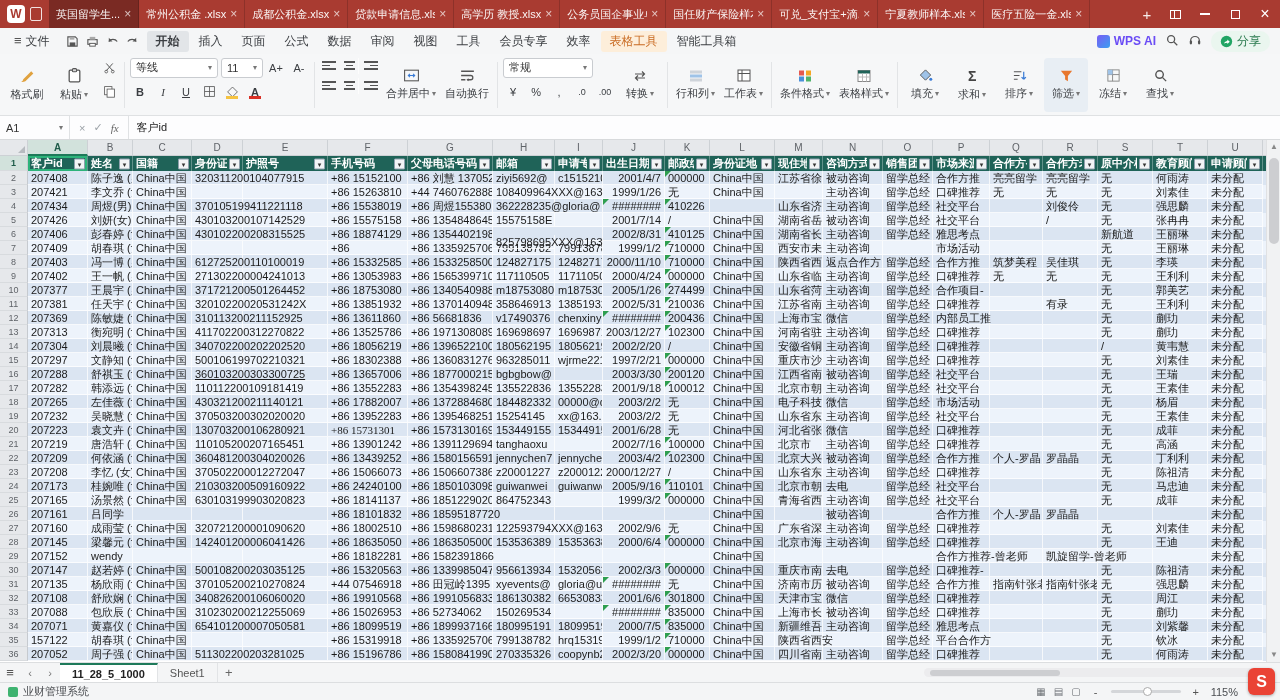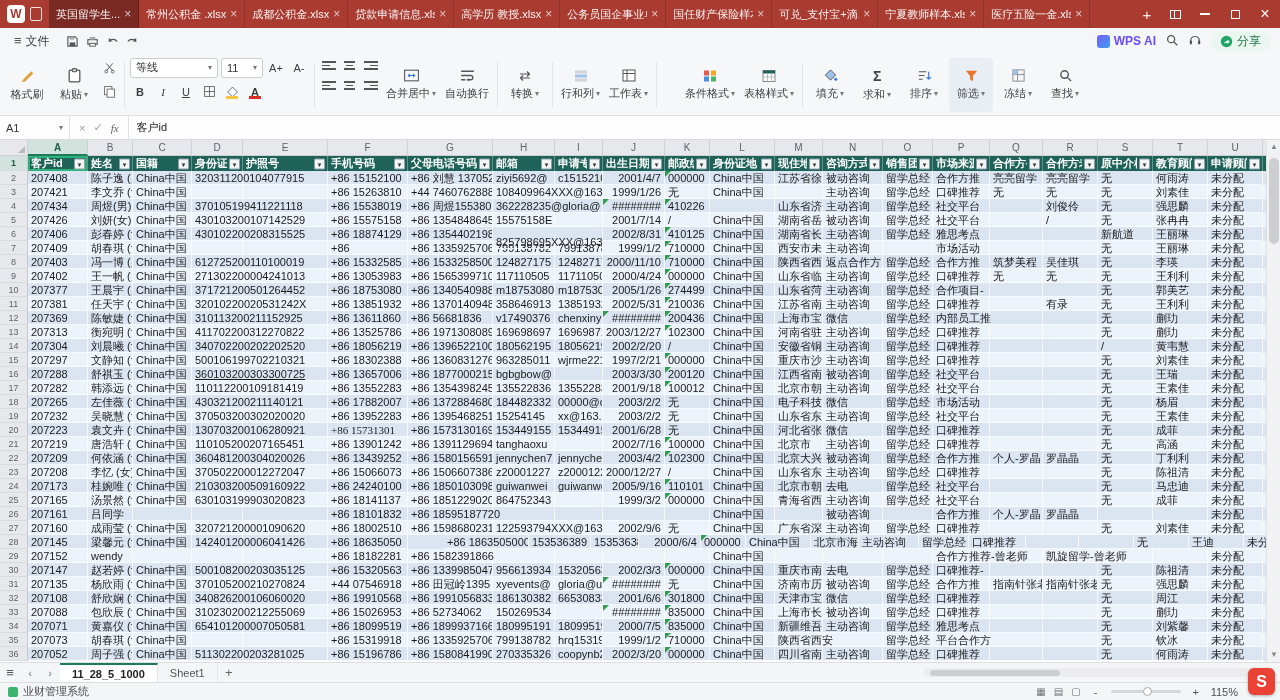"开始" div { html: none -> <div> <span>开始</span> <span>插入</span> <span>页面</span> <span>公式</span> <span>数据</span> <span>审阅</span> <span>视图</span> <span>工具</span> <span>会员专享</span> <span>效率</span> <span>表格工具</span> <span>智能工具箱</span> </div> }
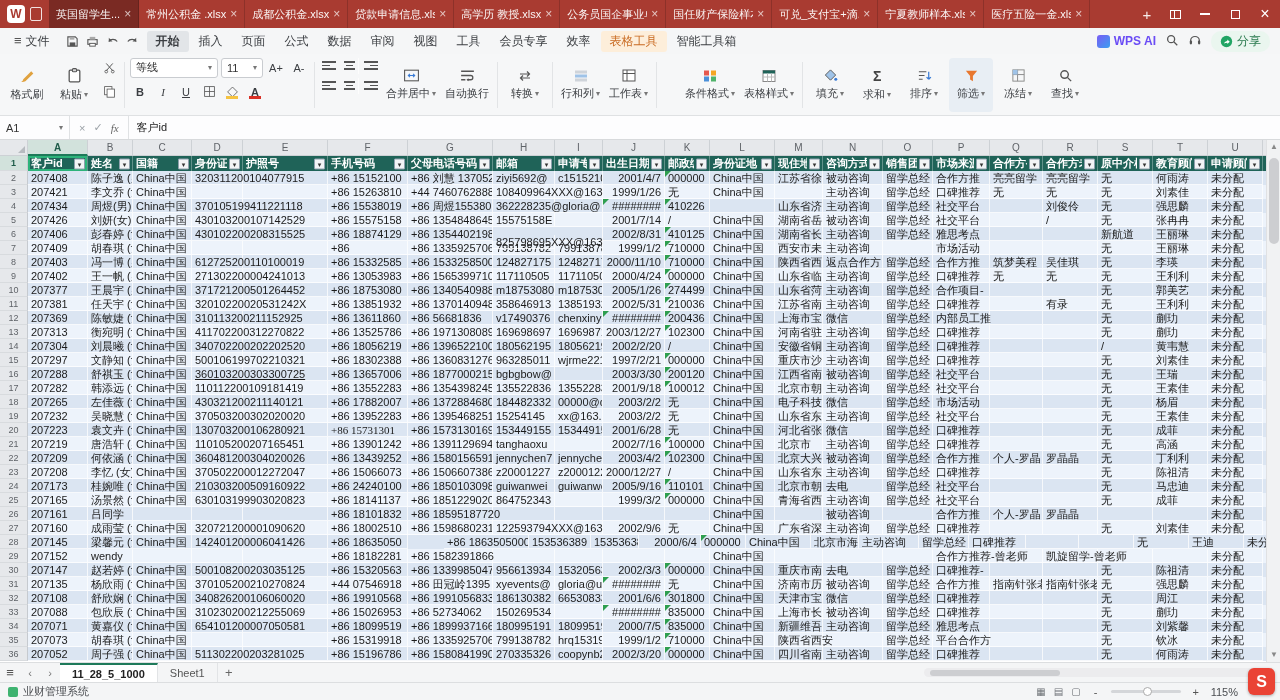"常规" div.rcol2 { html: none -> <div> <div> <span> <span>常规</span> </span> </div> <div> <span>¥</span> <span>%</span> <span>,</span> <span>.0</span> <span>.00</span> </div> </div> }
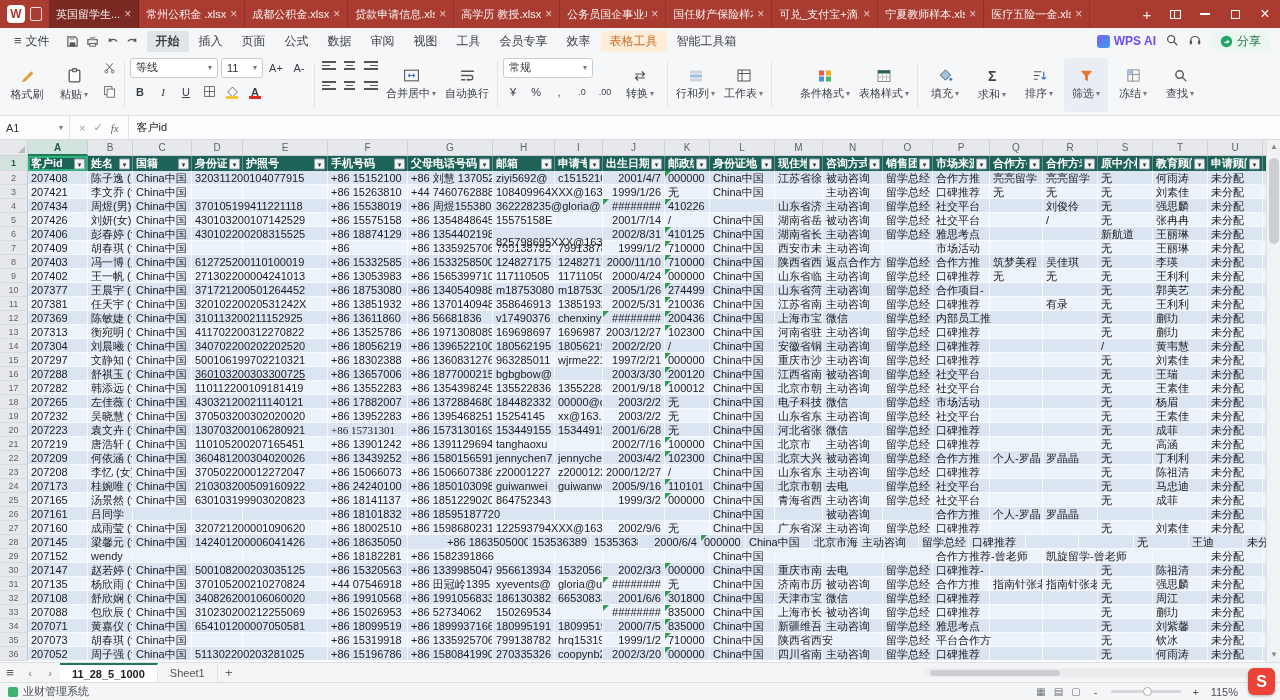"条件格式" div.rbig { margin-left: 20px -> none }
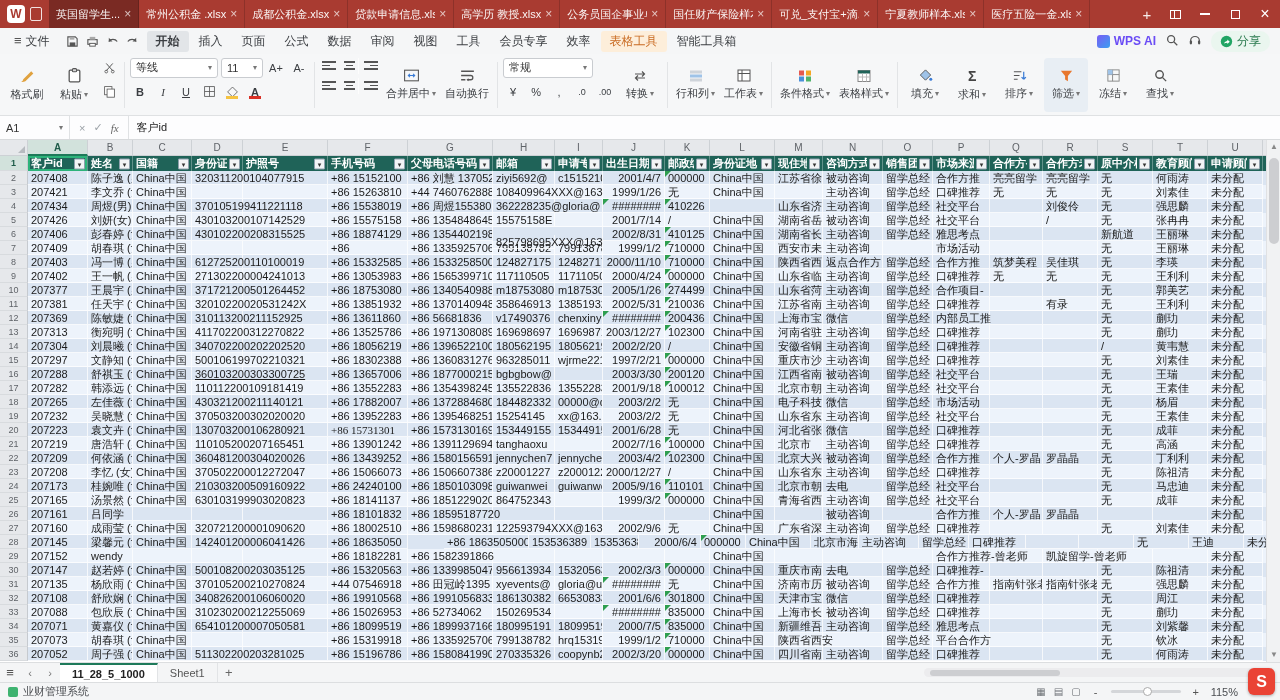"+86 1863505000" div.c { margin-left: 36px -> none }
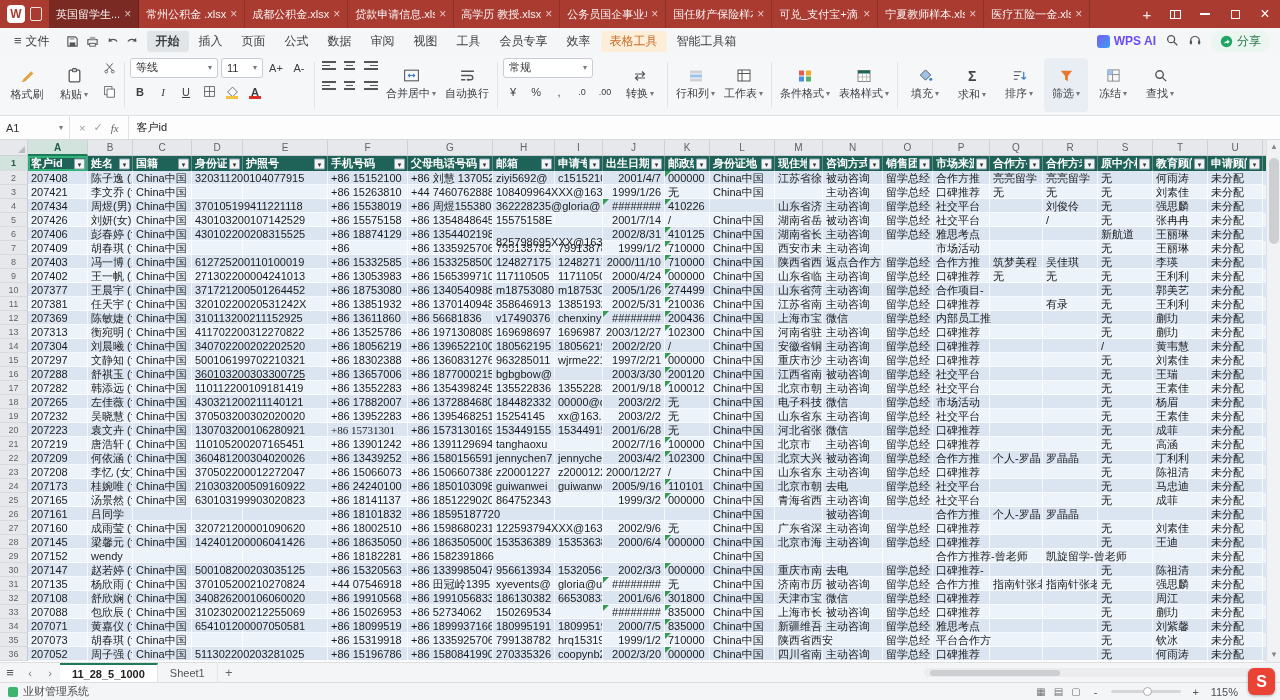"207073" div.c { text: 207073 -> 157122 }
